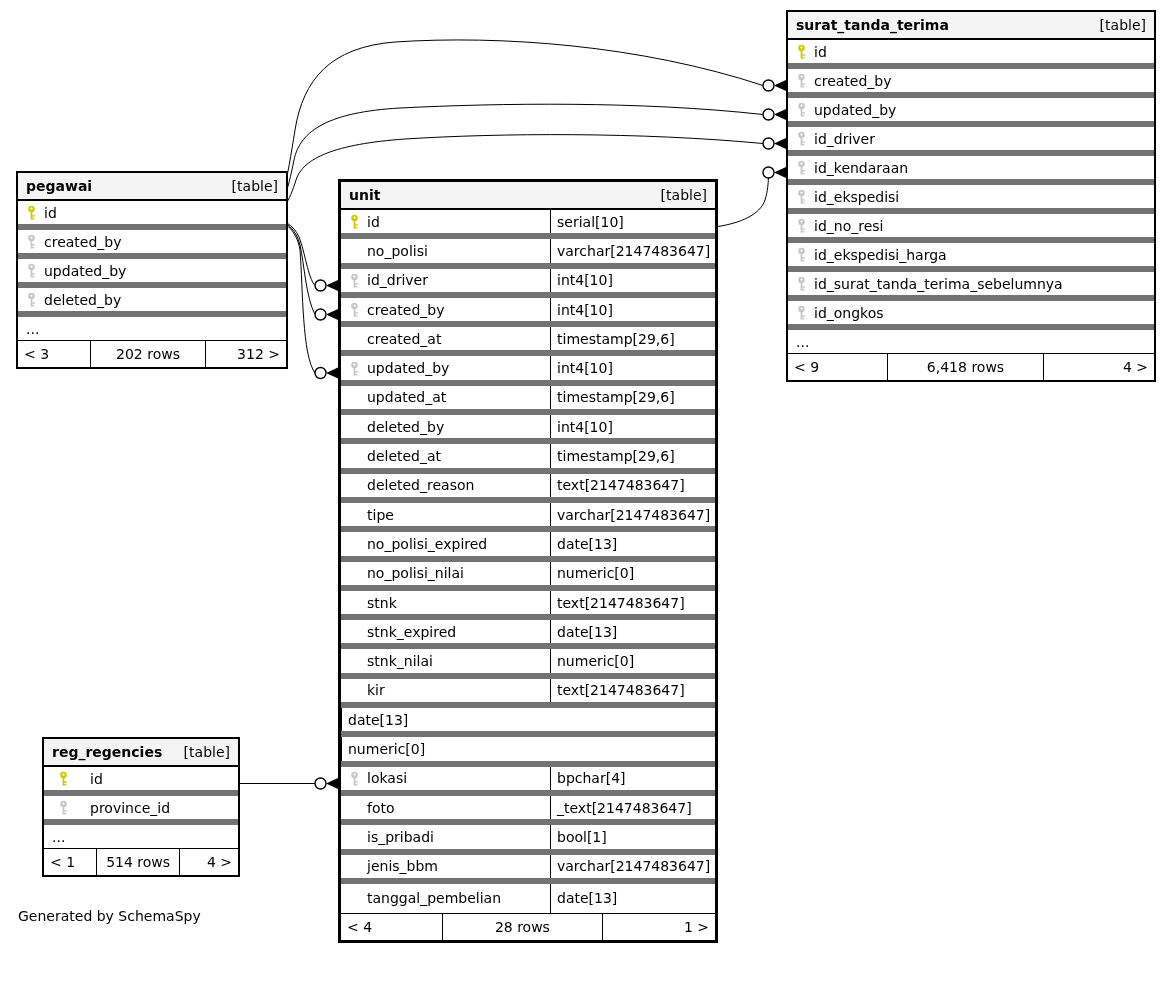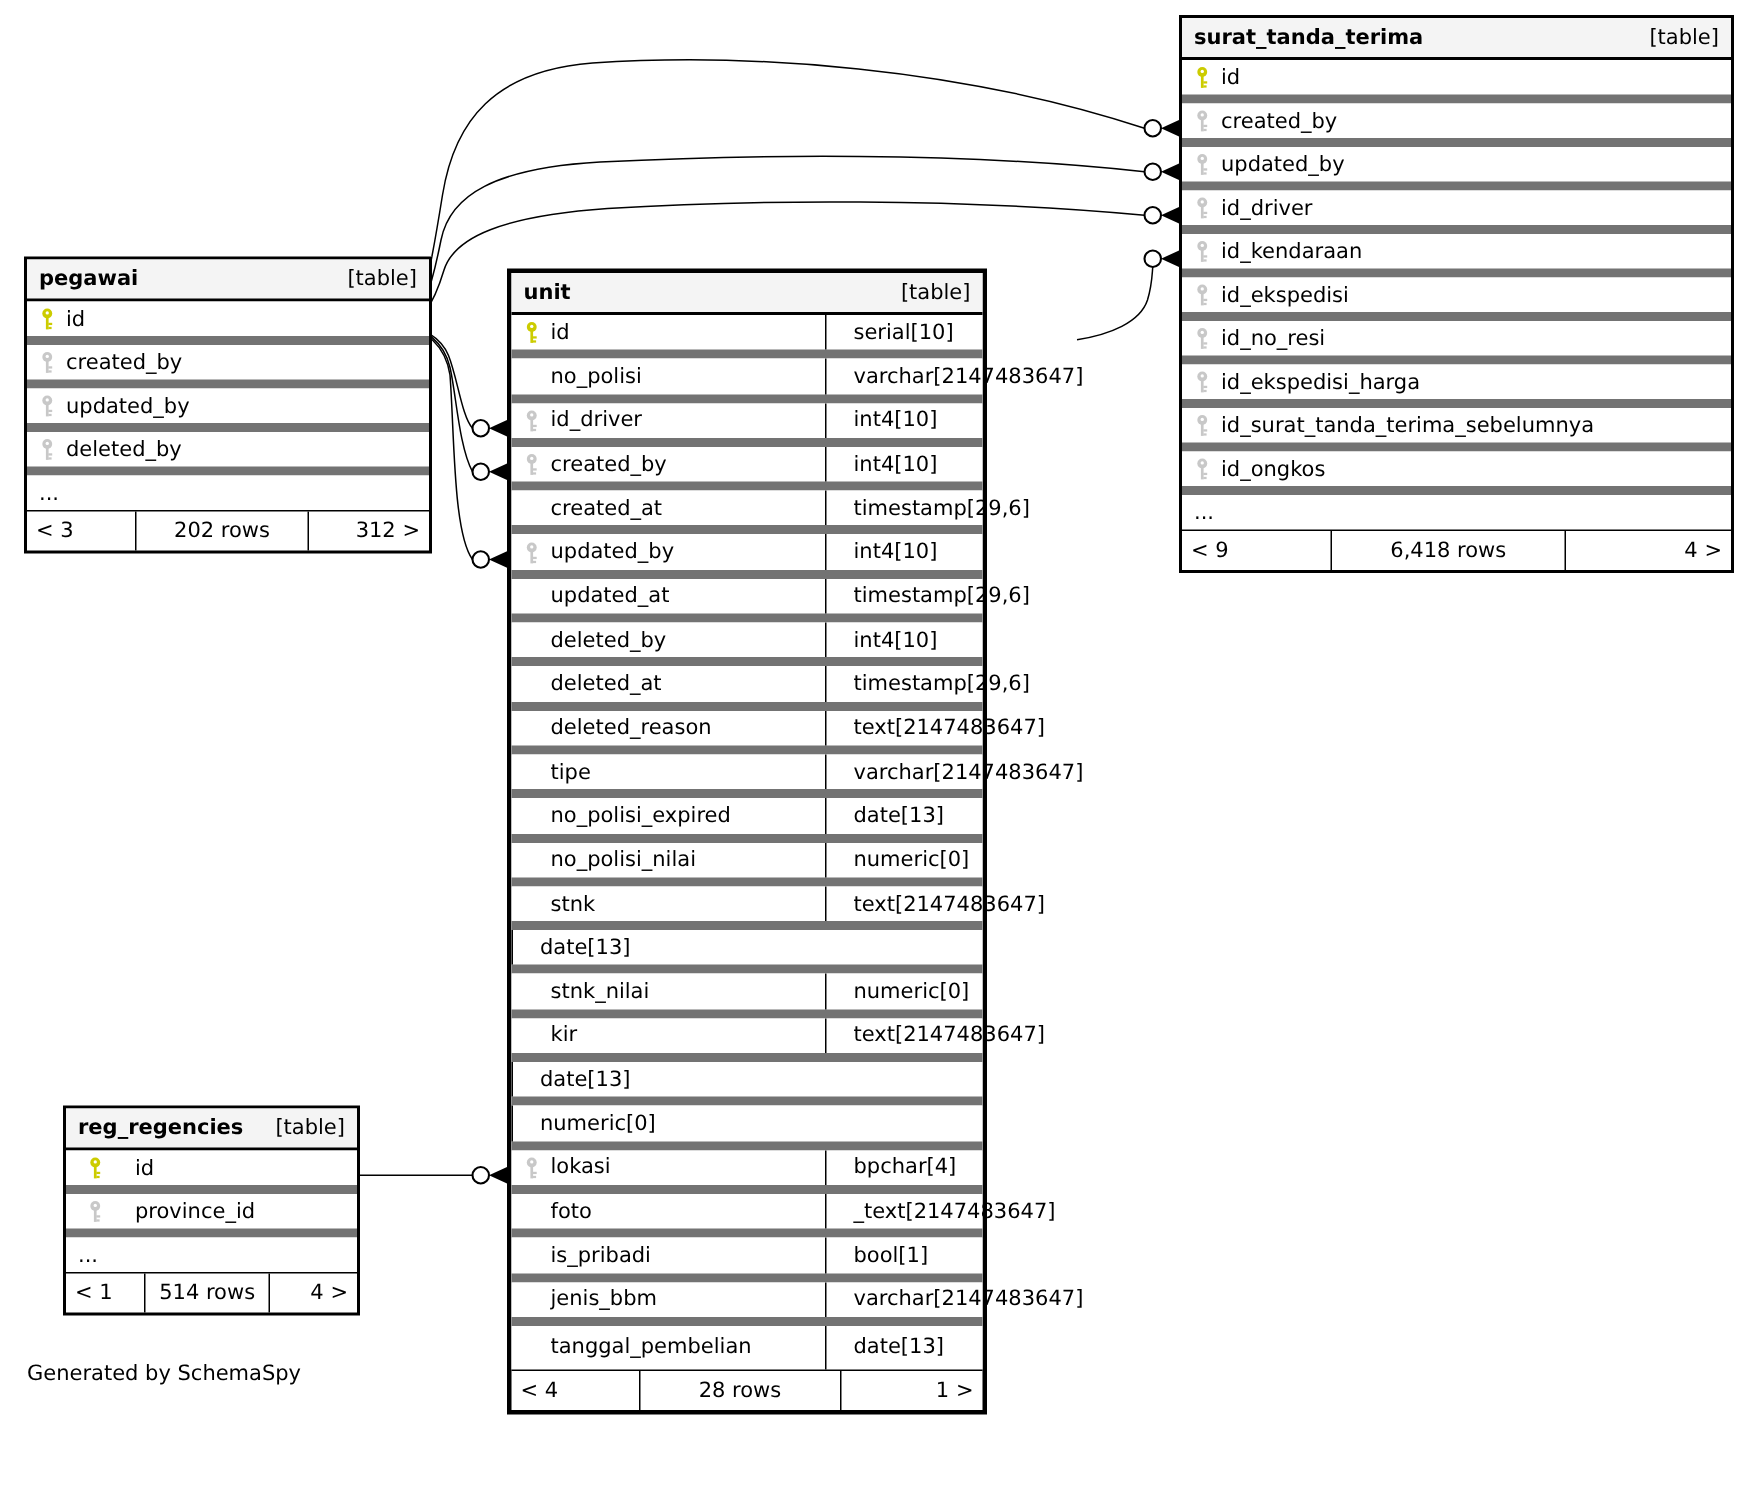"unit" .t-unit { width: 320px -> 380px }
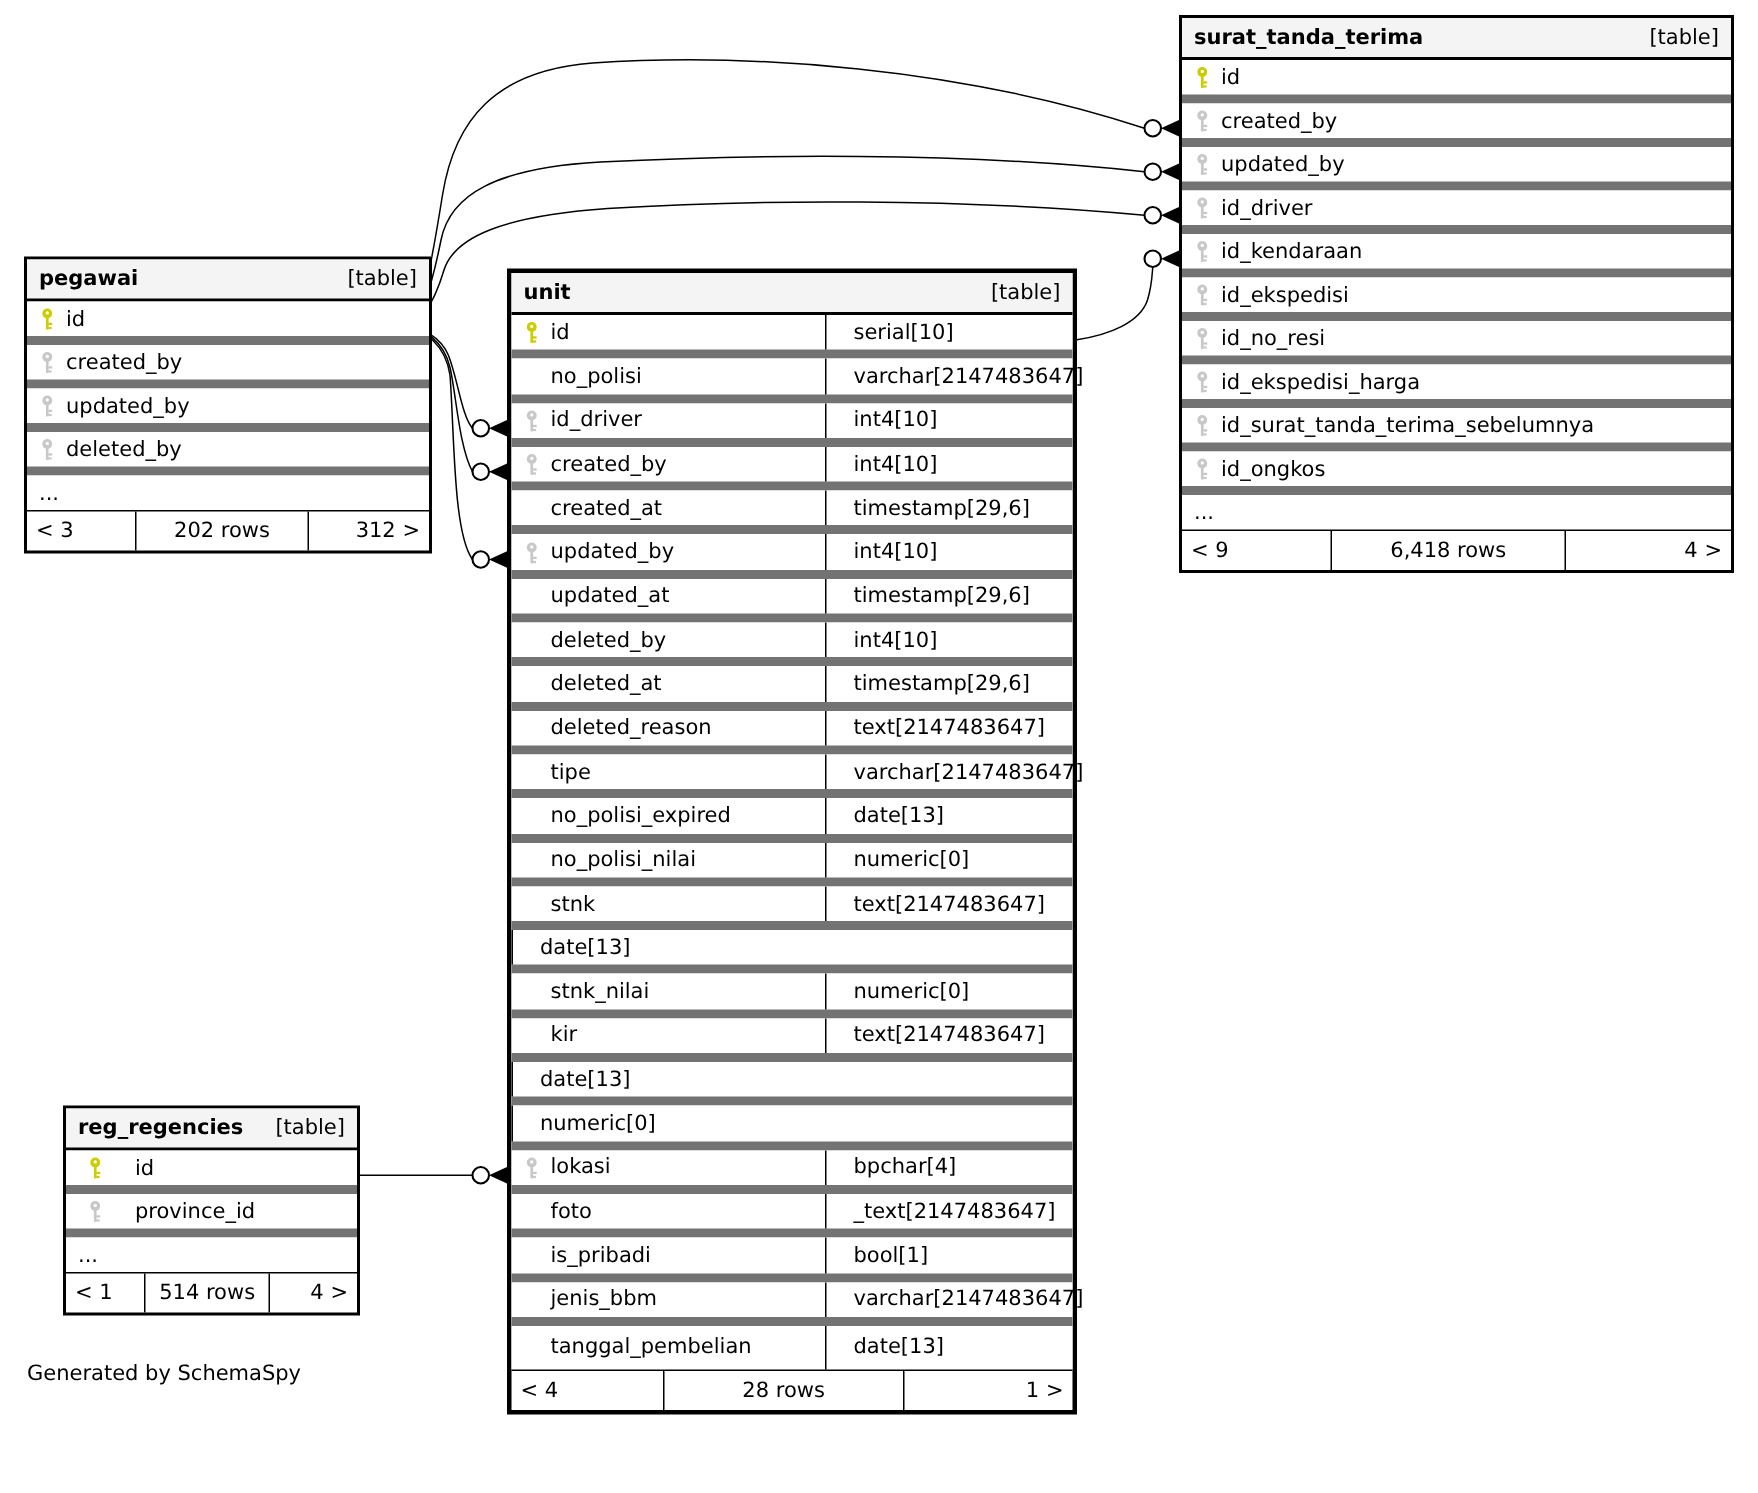"serial[10]" .ctype { padding-left: 18px -> 6px }
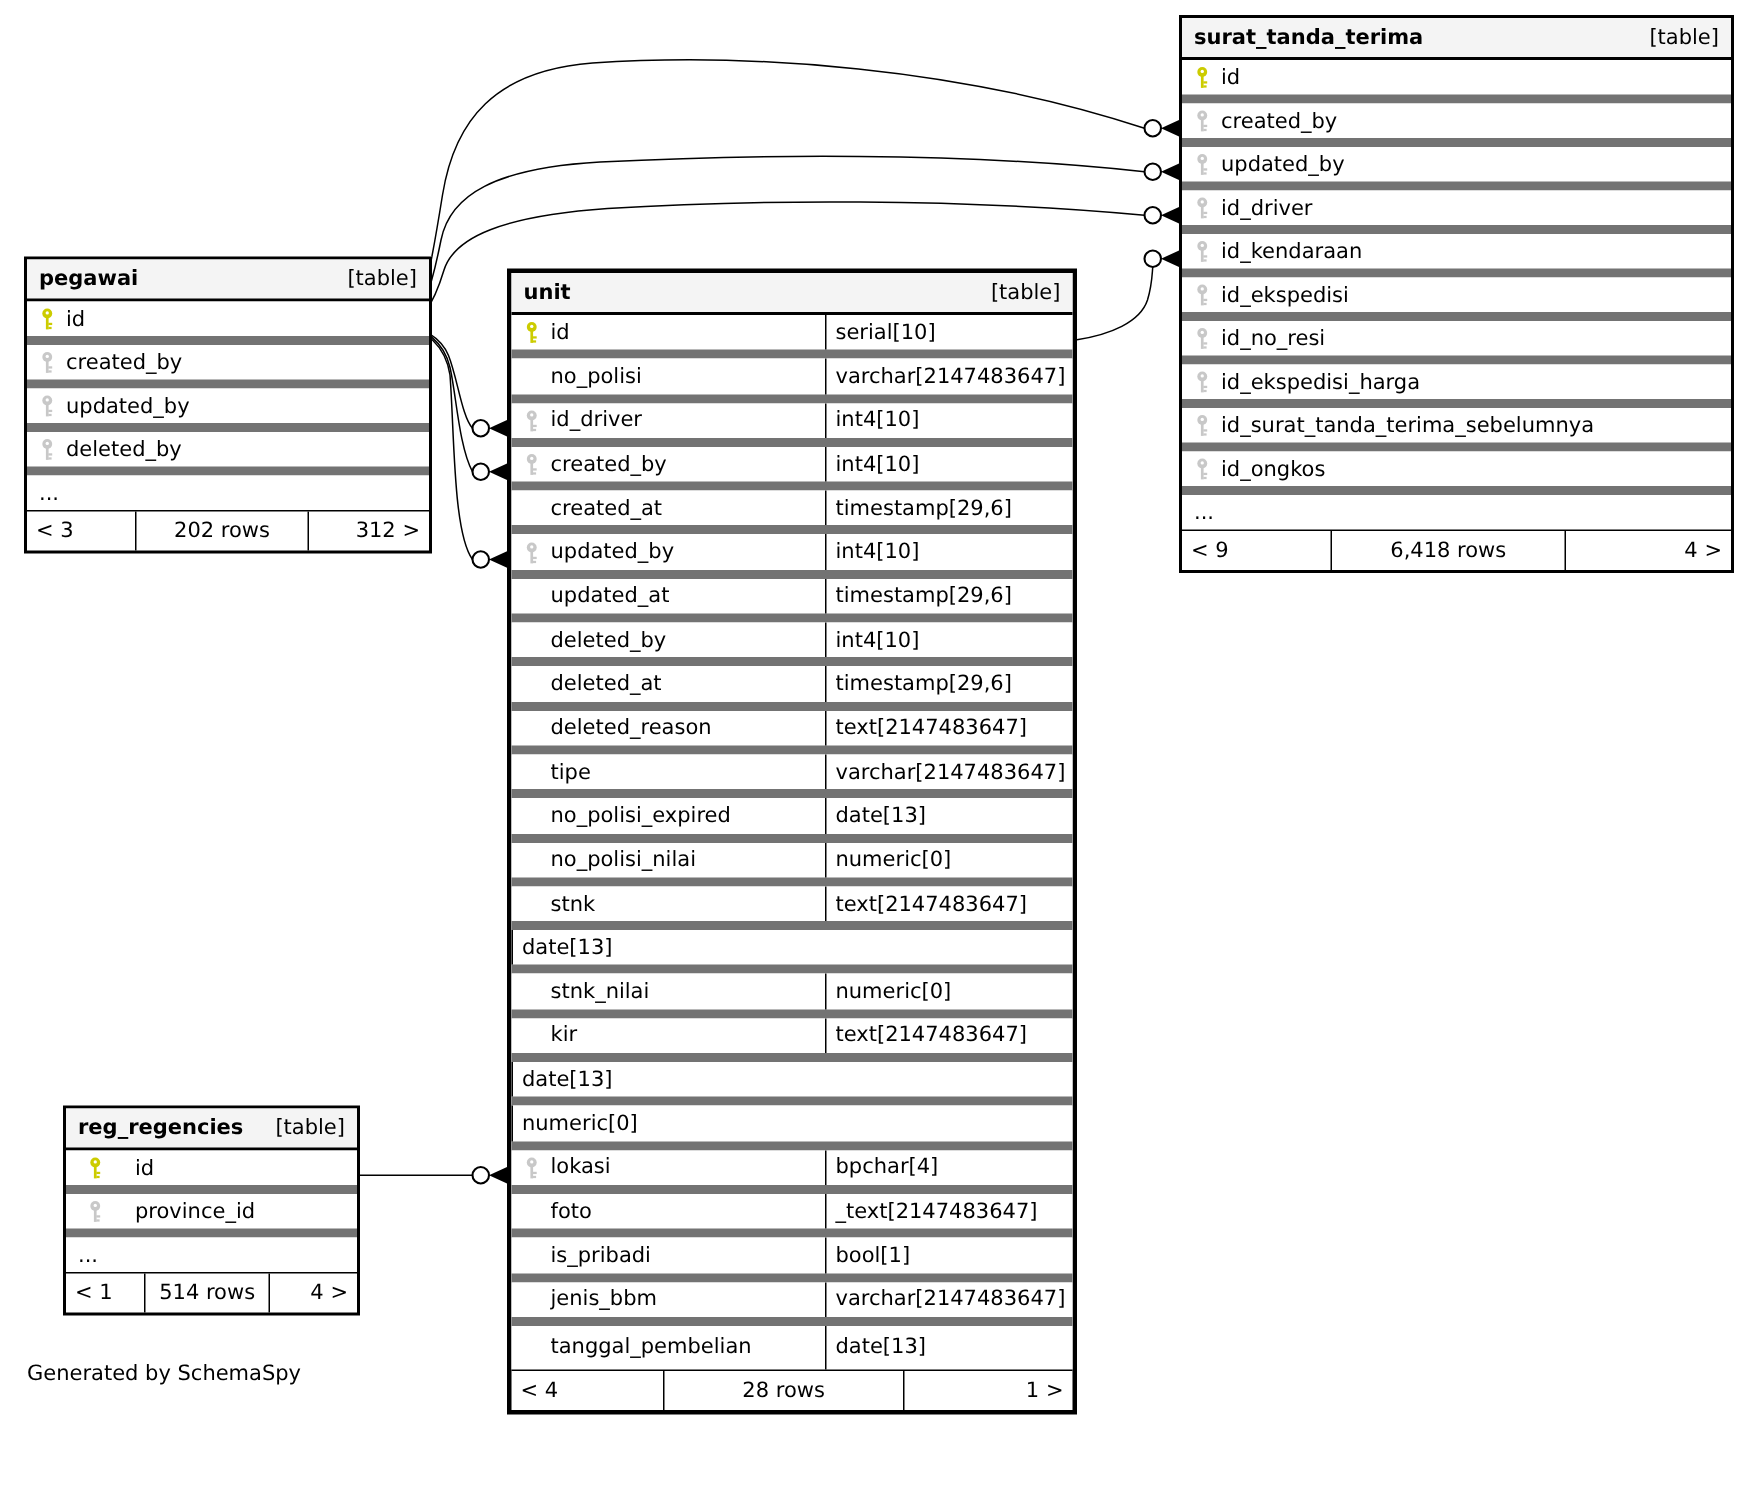"stnk_expired" span.namecell { html: none -> <span> <span></span> <span>stnk_expired</span> </span> }
